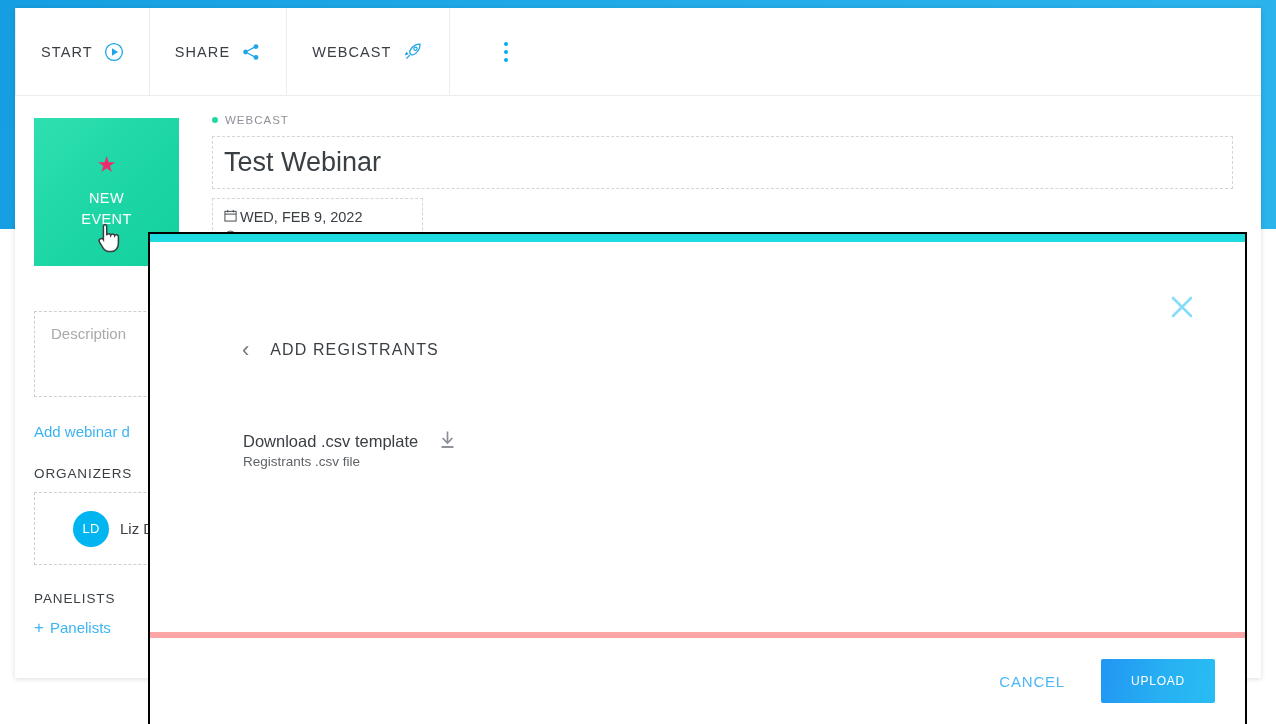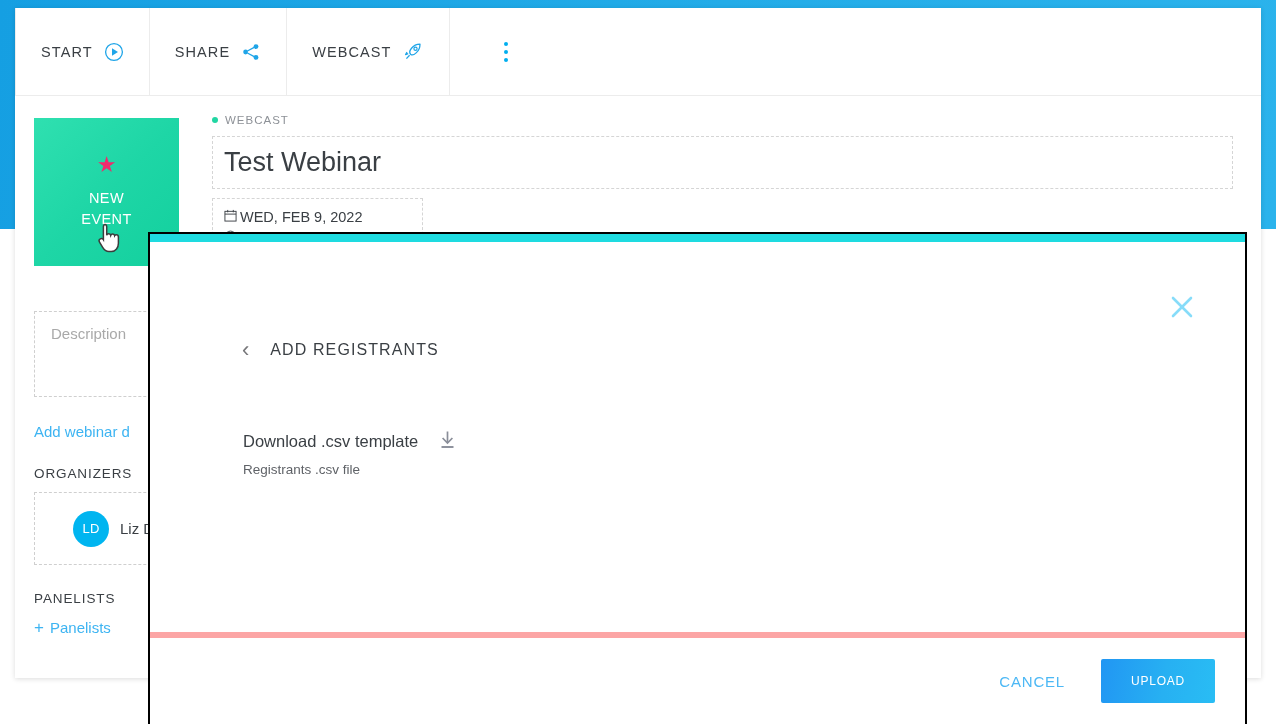"Registrants .csv file" .csv-sub { margin-top: 8px -> 0 }
